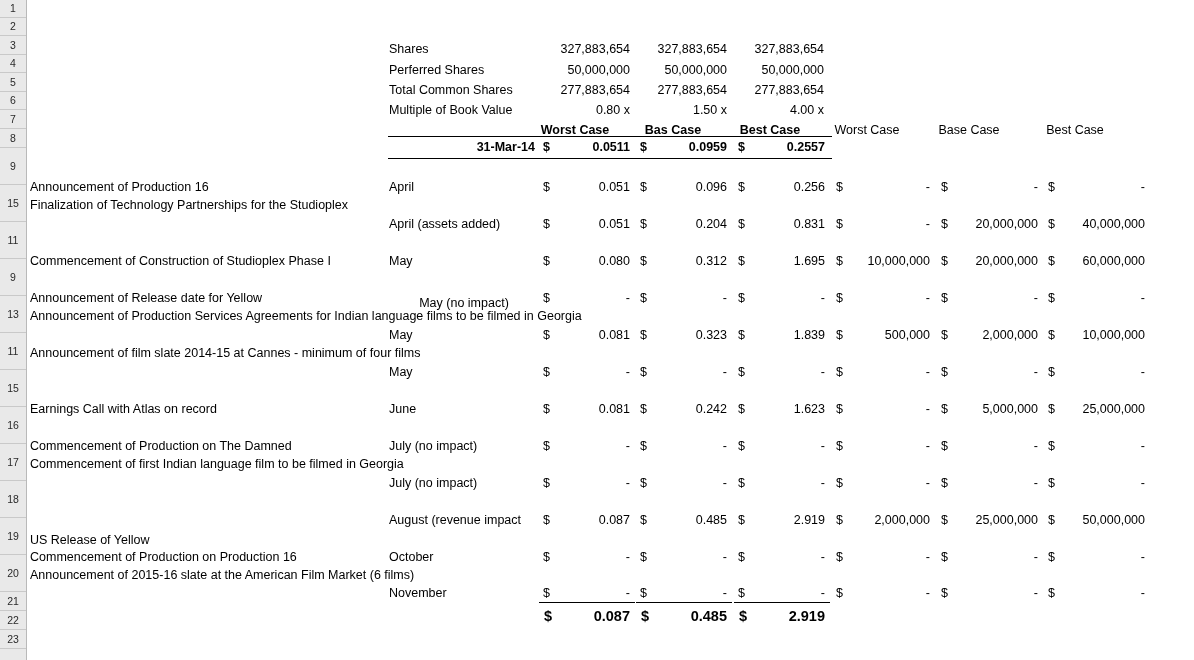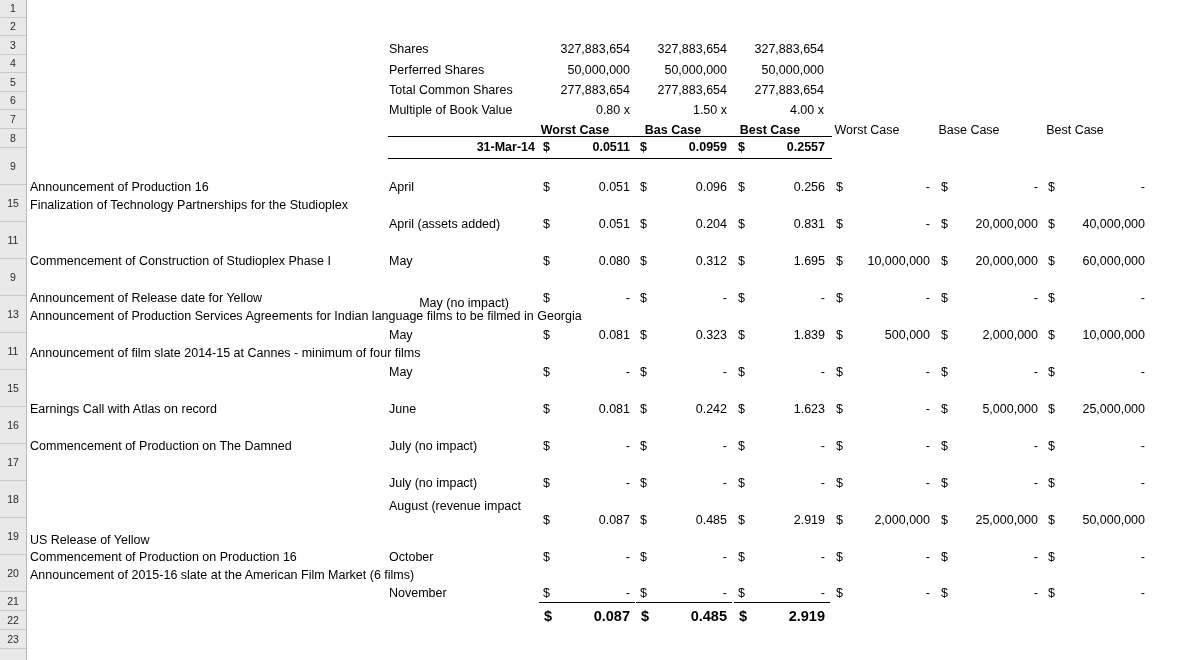"Commencement of first Indian language" div.cell { html: none -> <div>Commencement of first Indian language film to be filmed in Georgia</div> }
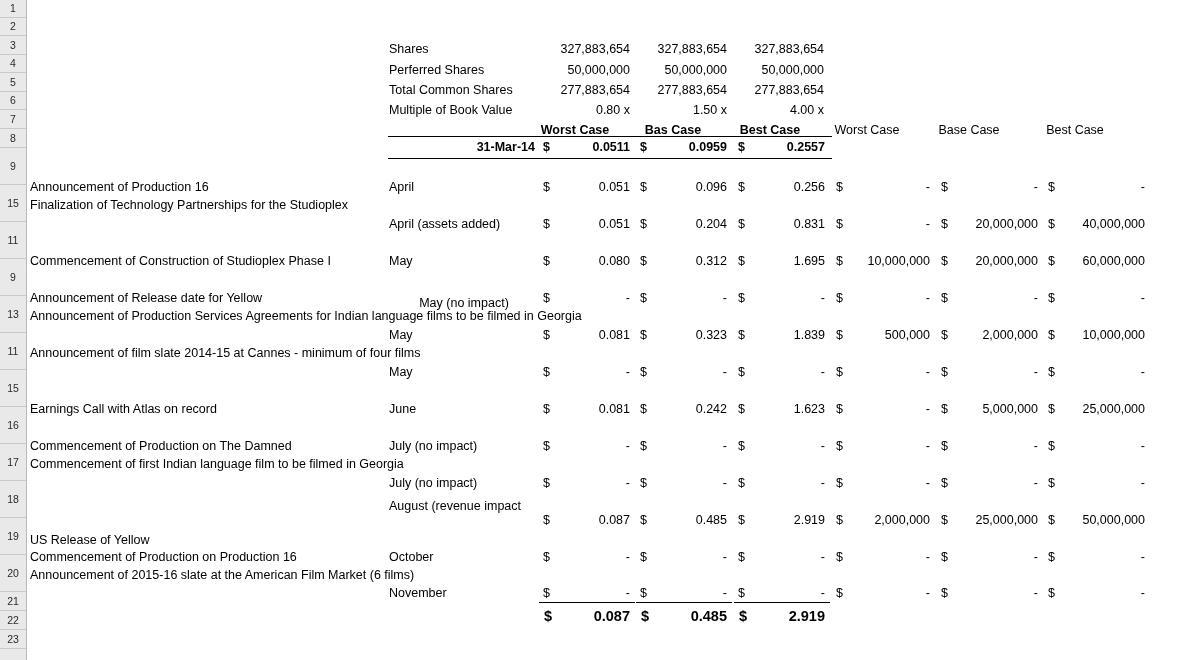"August (revenue impact" div.cell { top: 499px -> 513px }
